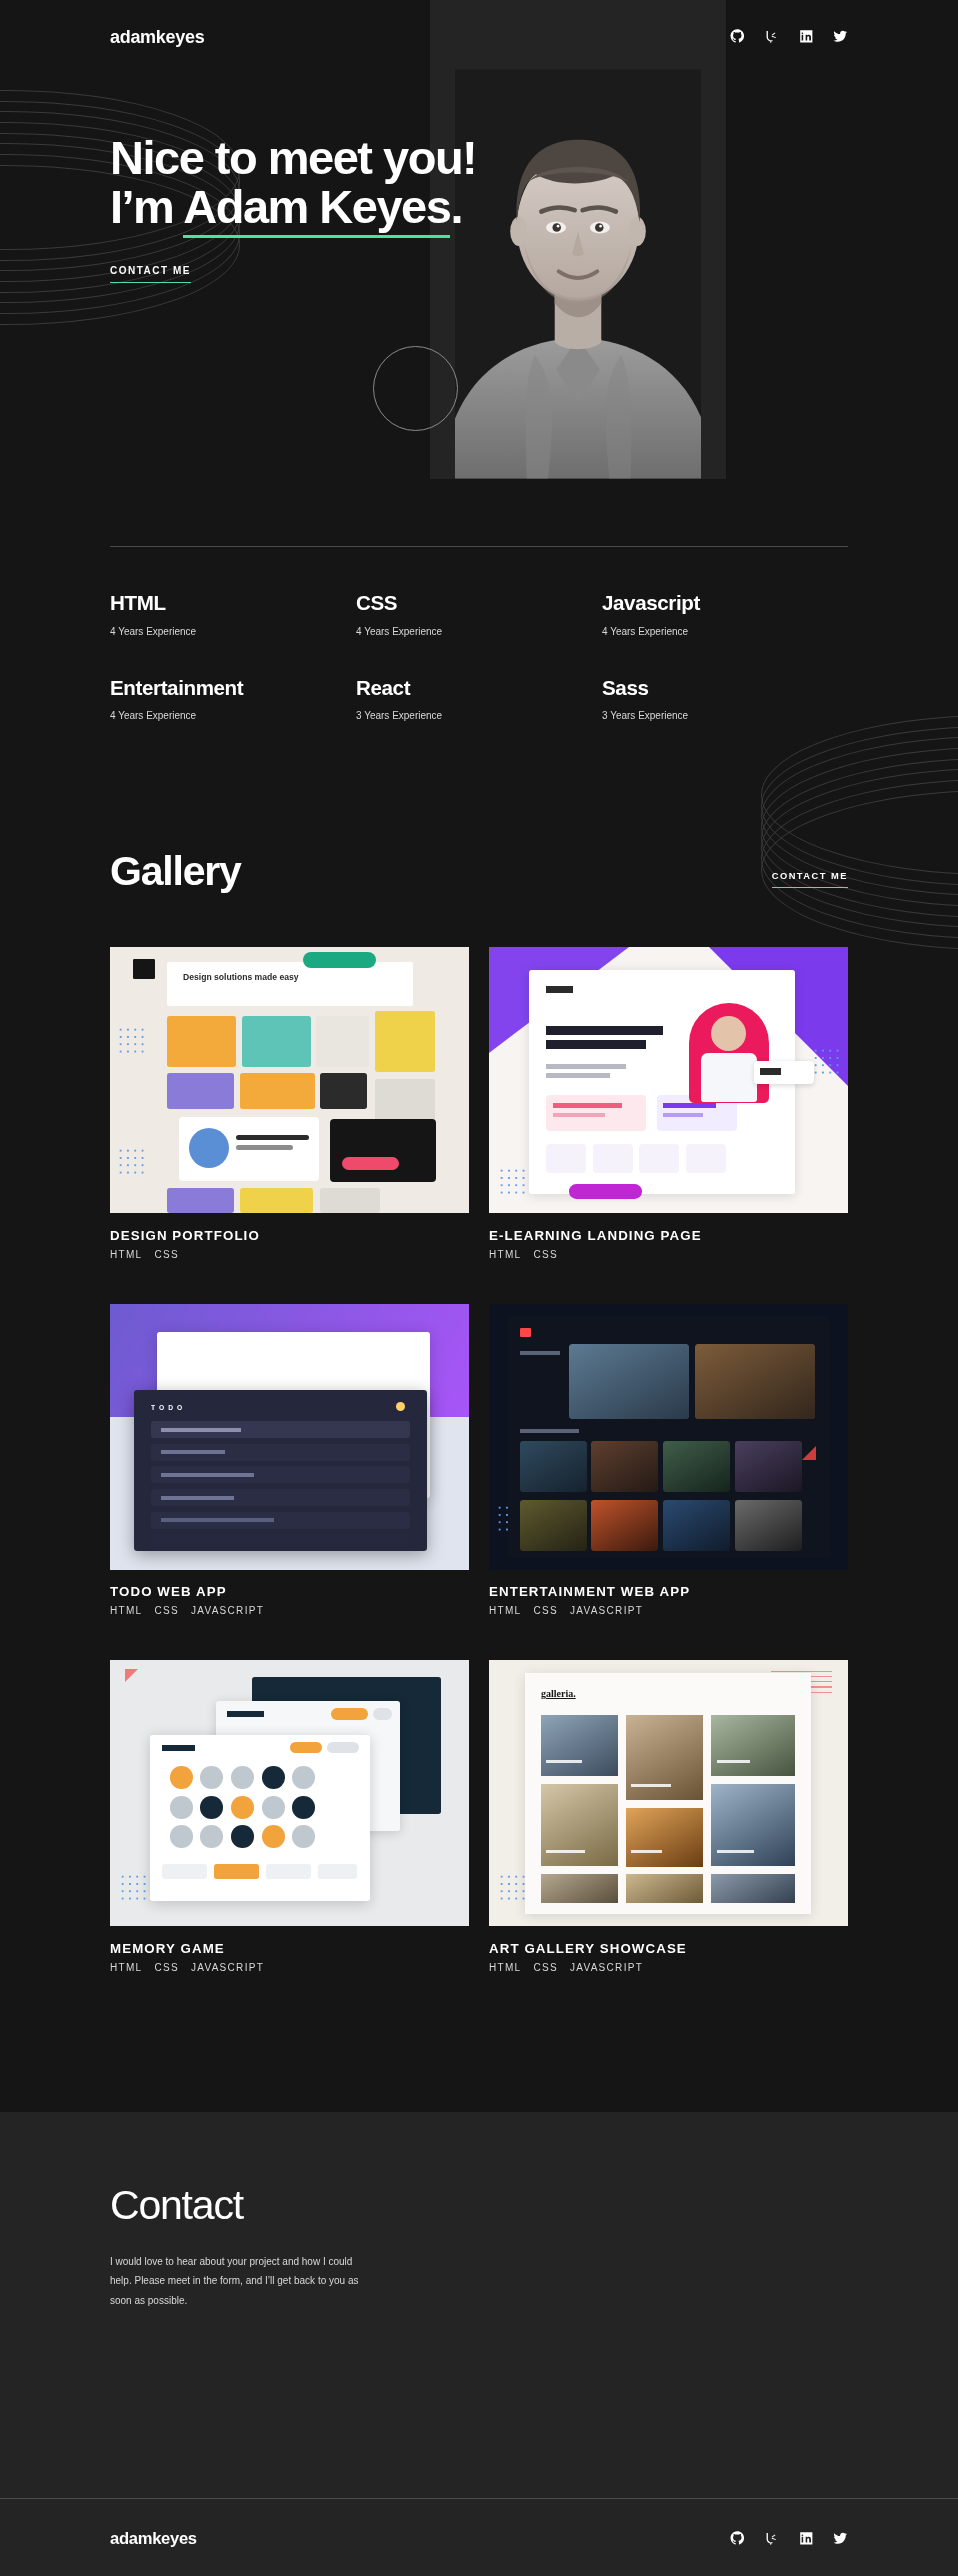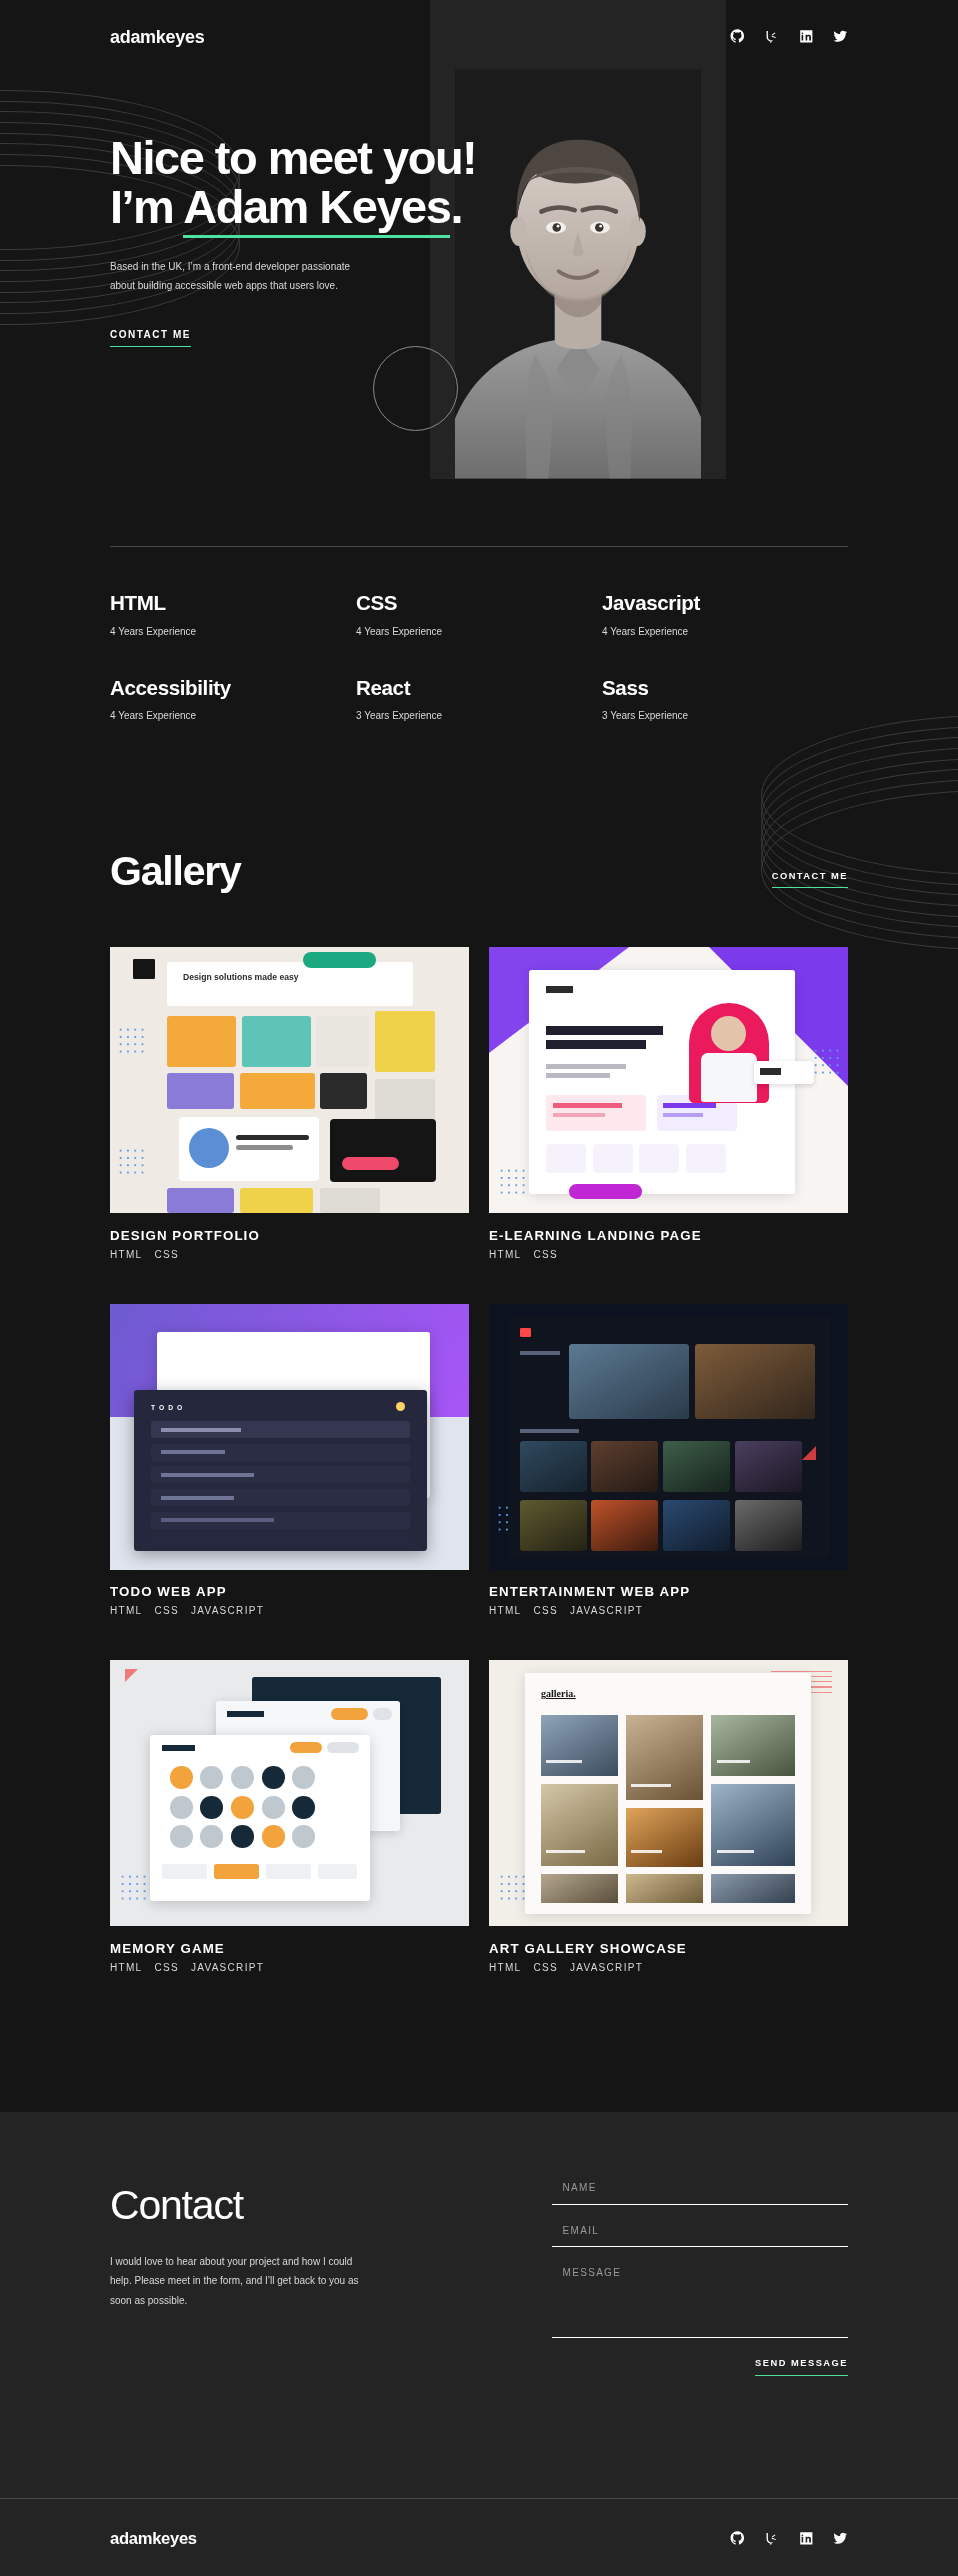"Based in the UK, I’m" p.hero-body { html: <p>Based in the UK, I’m a front-end developer passionate about building accessible web apps that users love.</p> -> none }
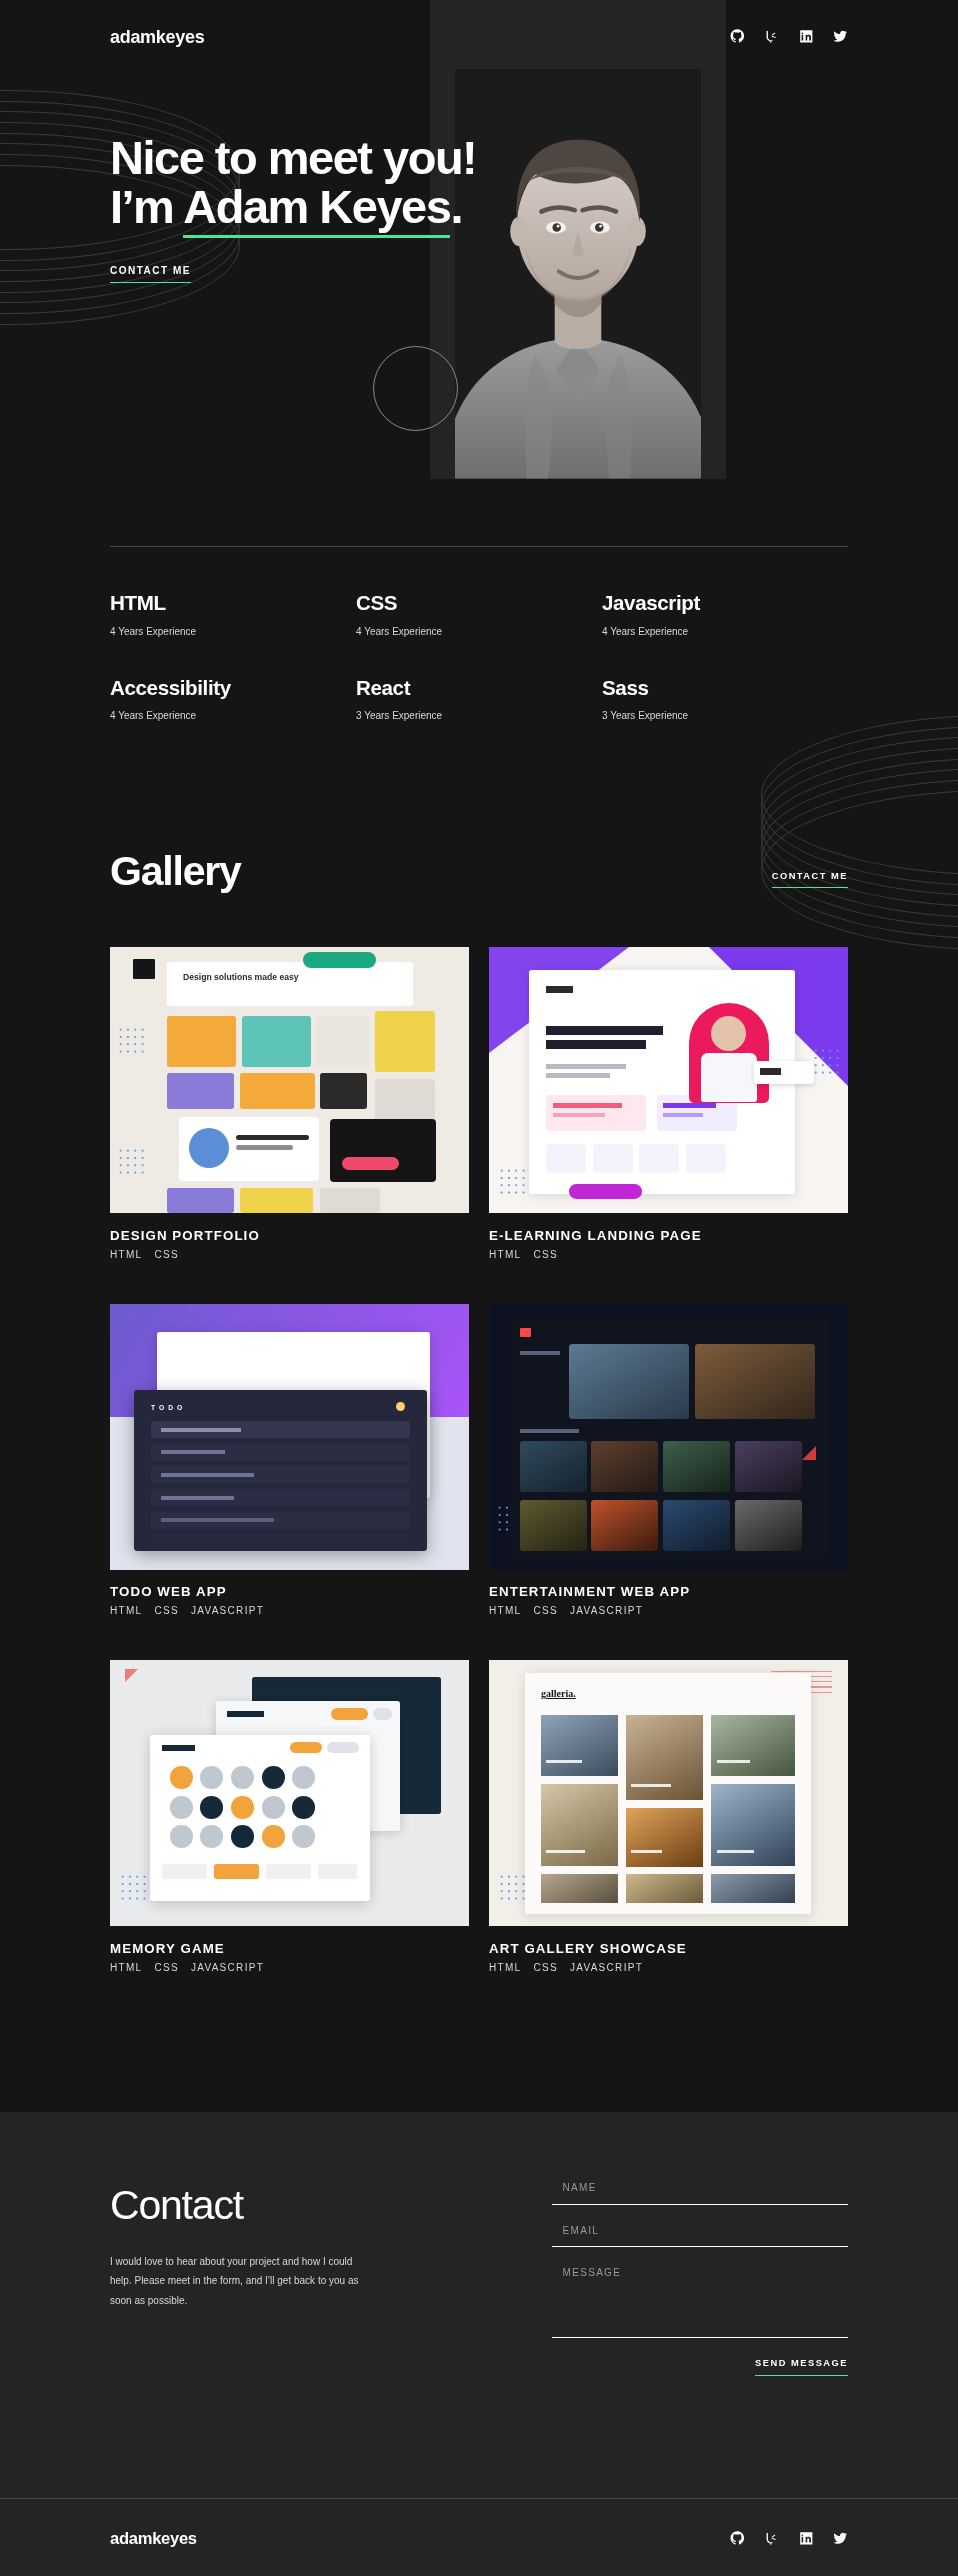"Accessibility" div.skill-name { text: Accessibility -> Entertainment }
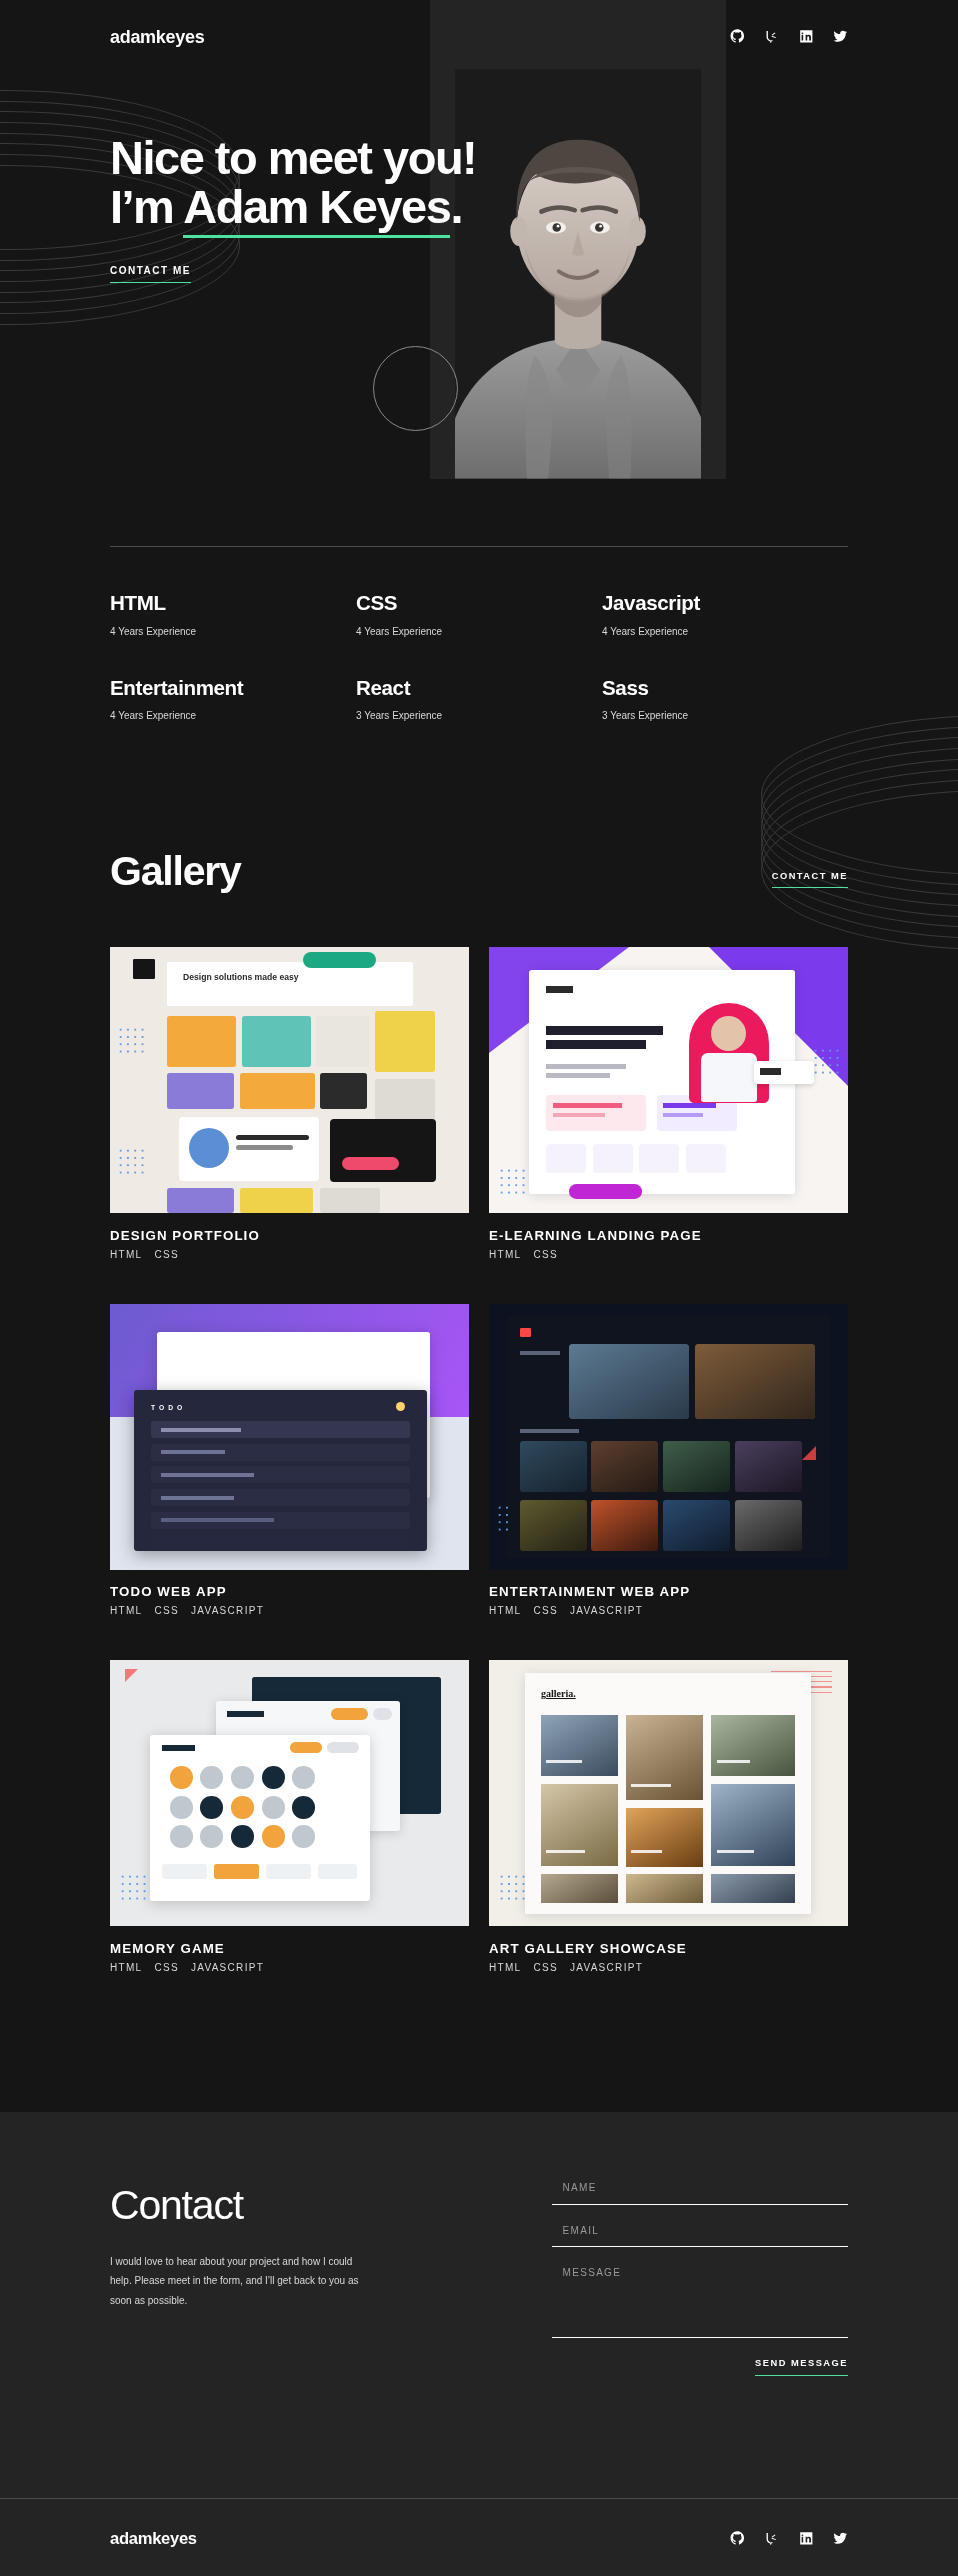"NAME" form.contact-form { html: <form> <div> <input> </div> <div> <input> </div> <div> <textarea></textarea> </div> <div> <button>Send message</button> </div> </form> -> none }
